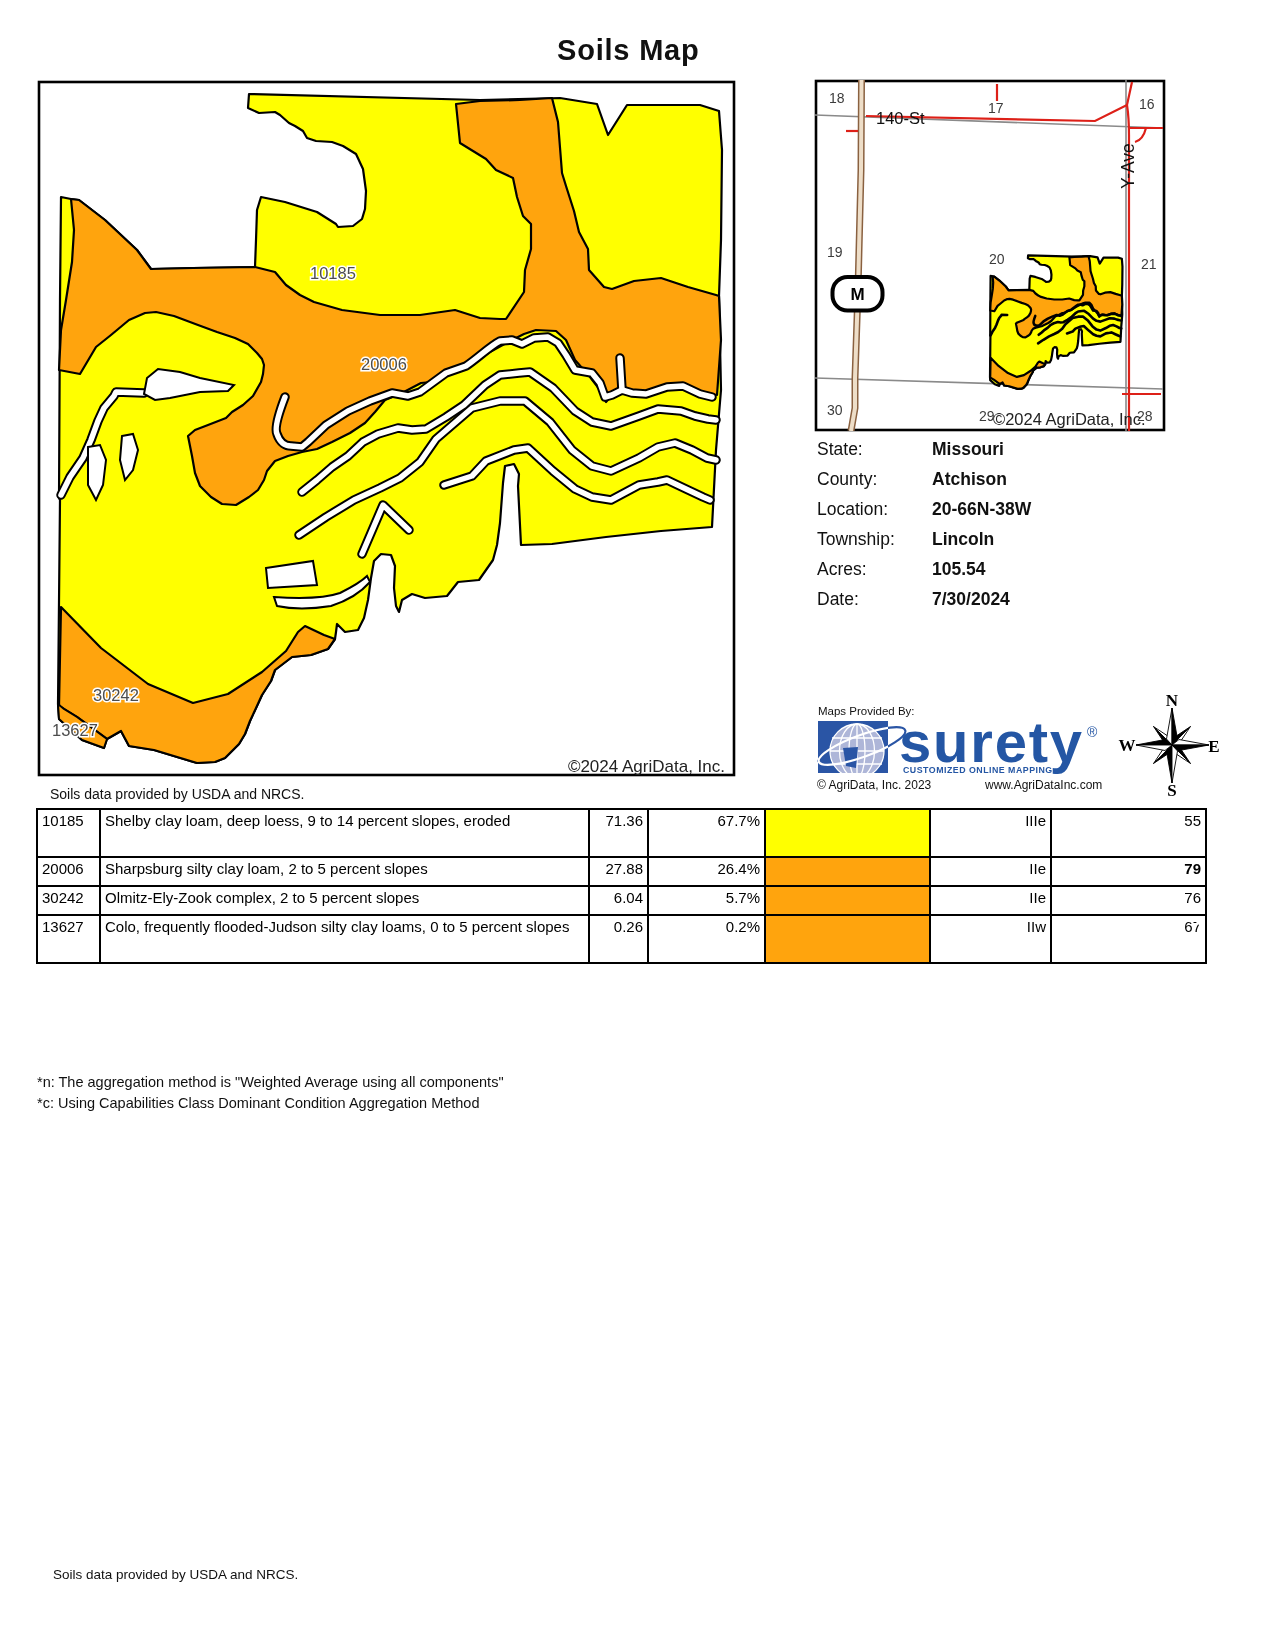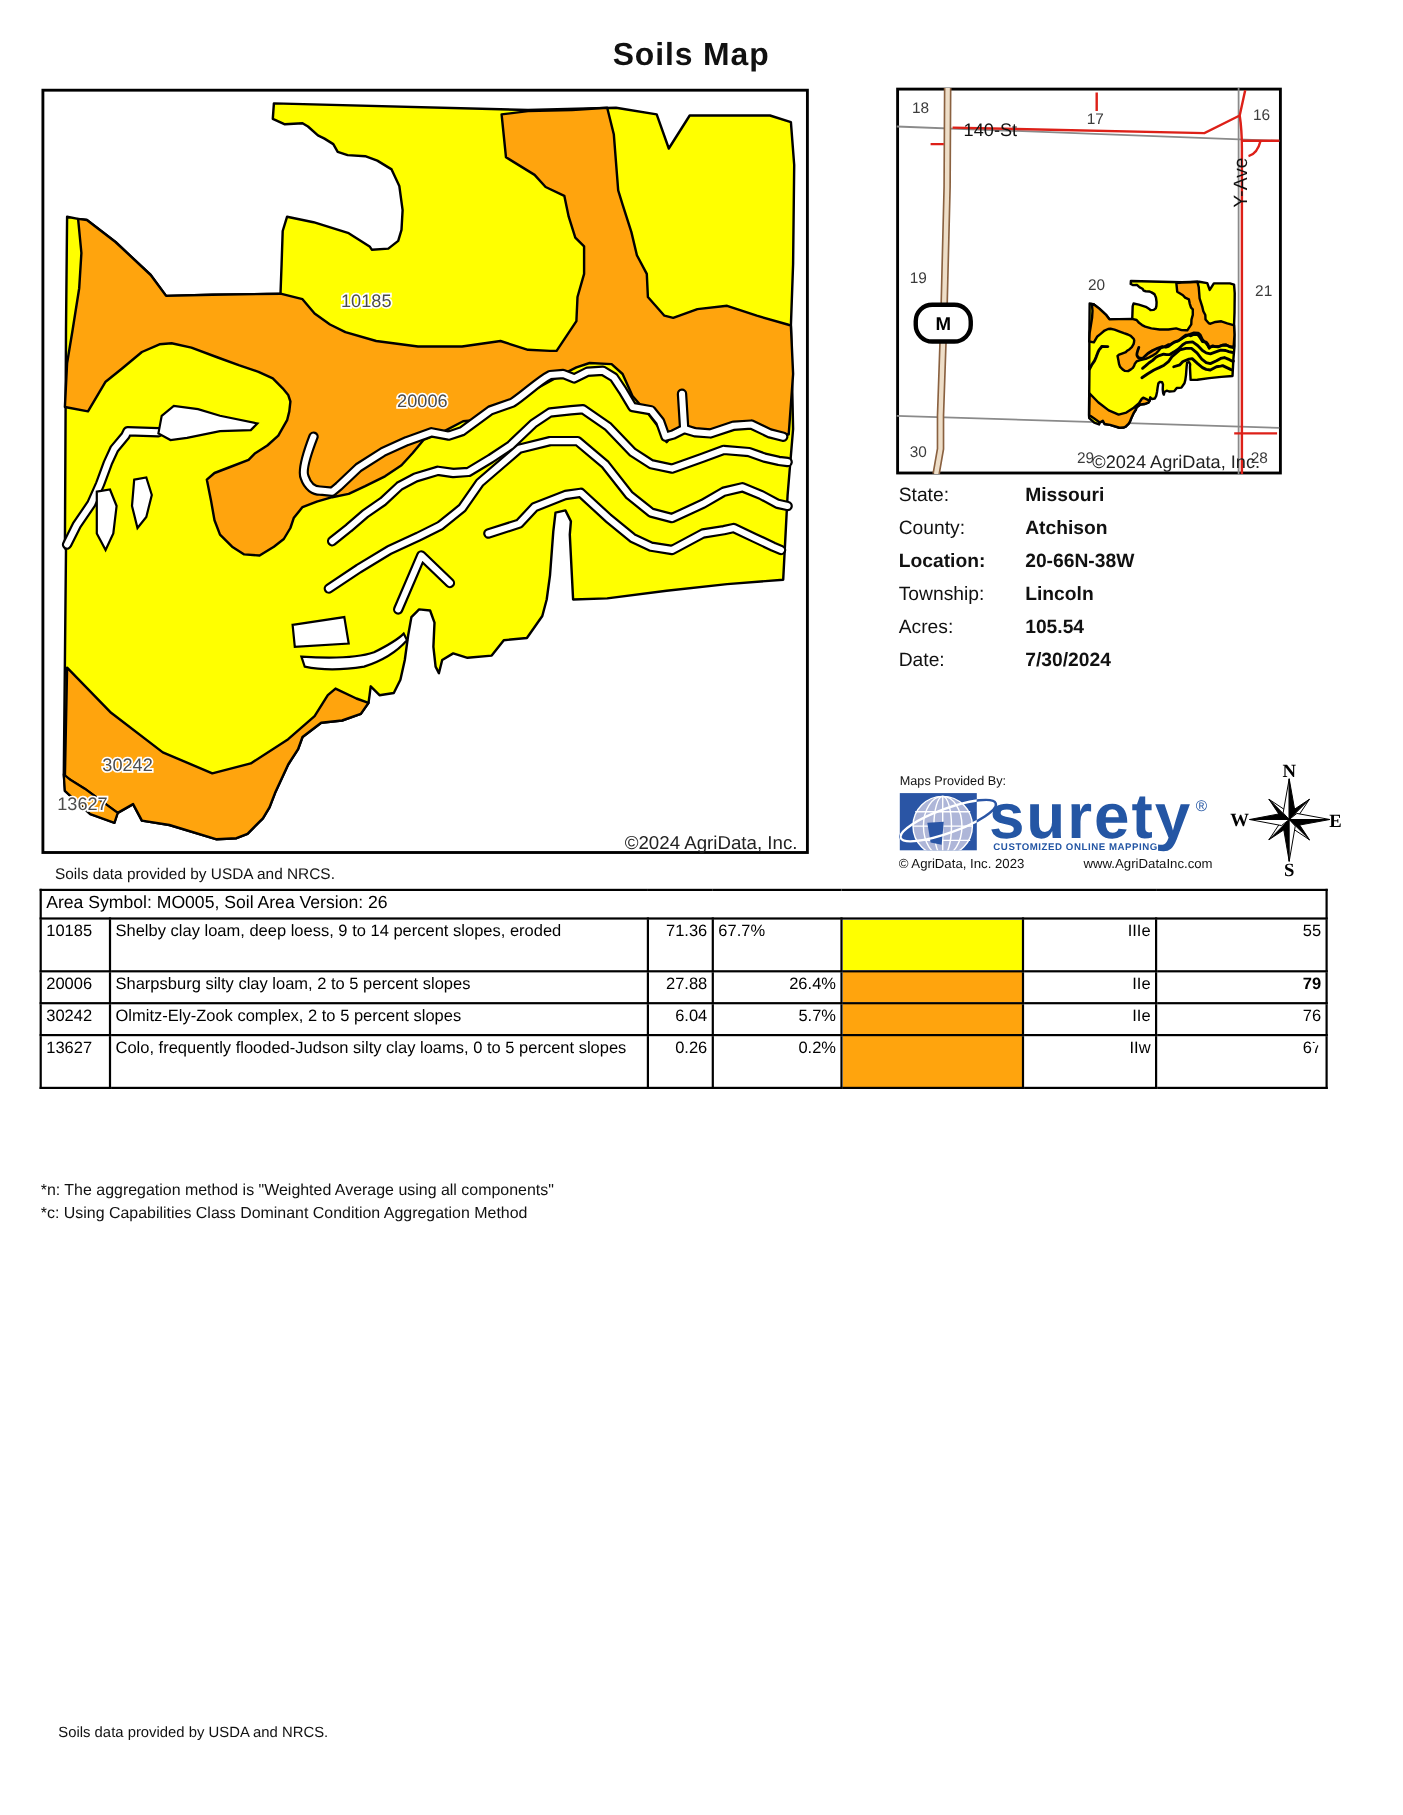"Location:" span { font-weight: bold -> none }
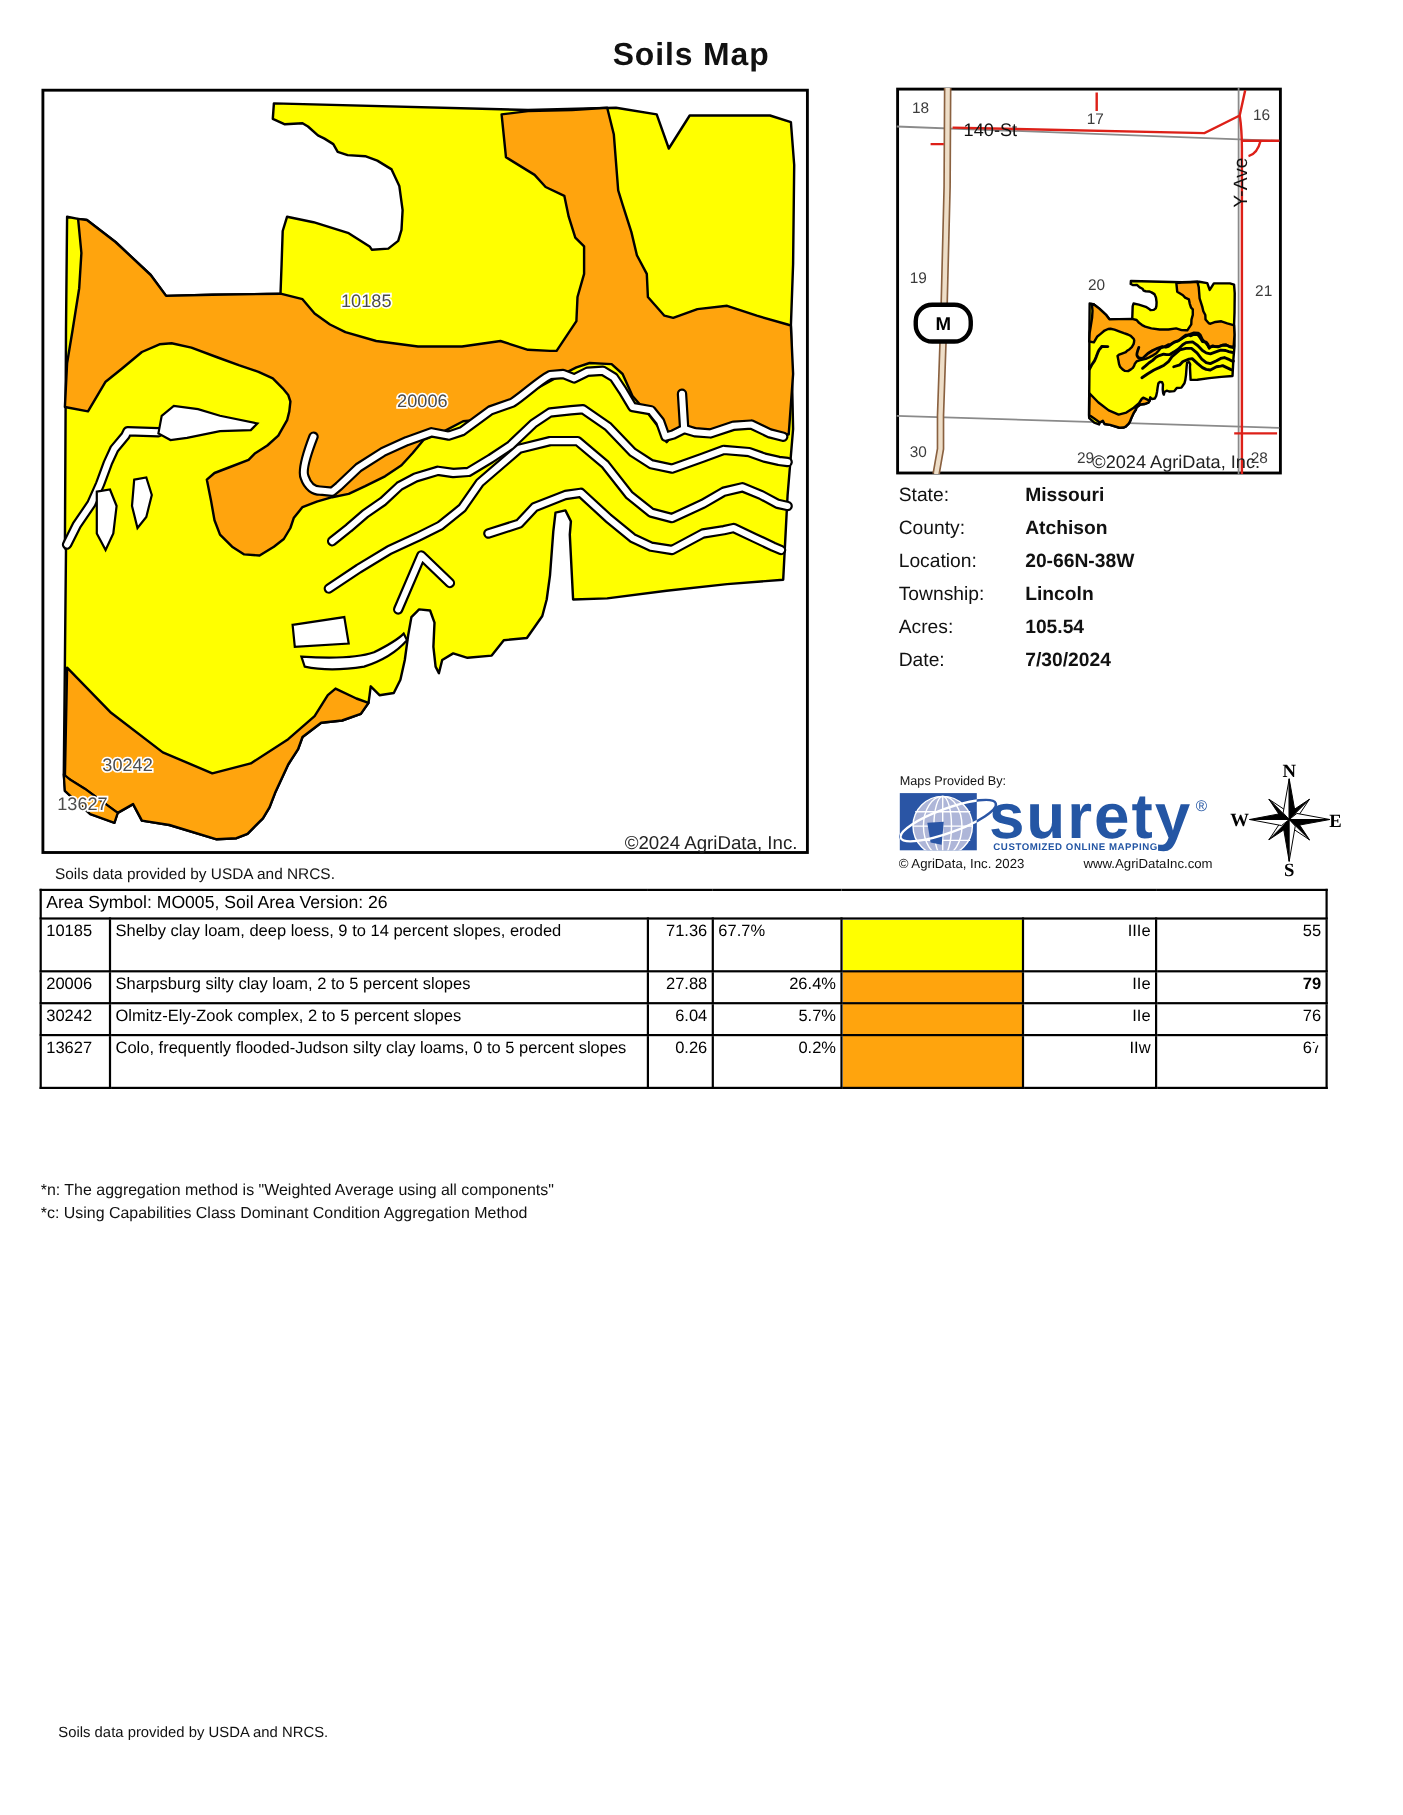"Area Symbol: MO005, Soil Area" tr { html: <tr> <td>Area Symbol: MO005, Soil Area Version: 26</td> </tr> -> none }
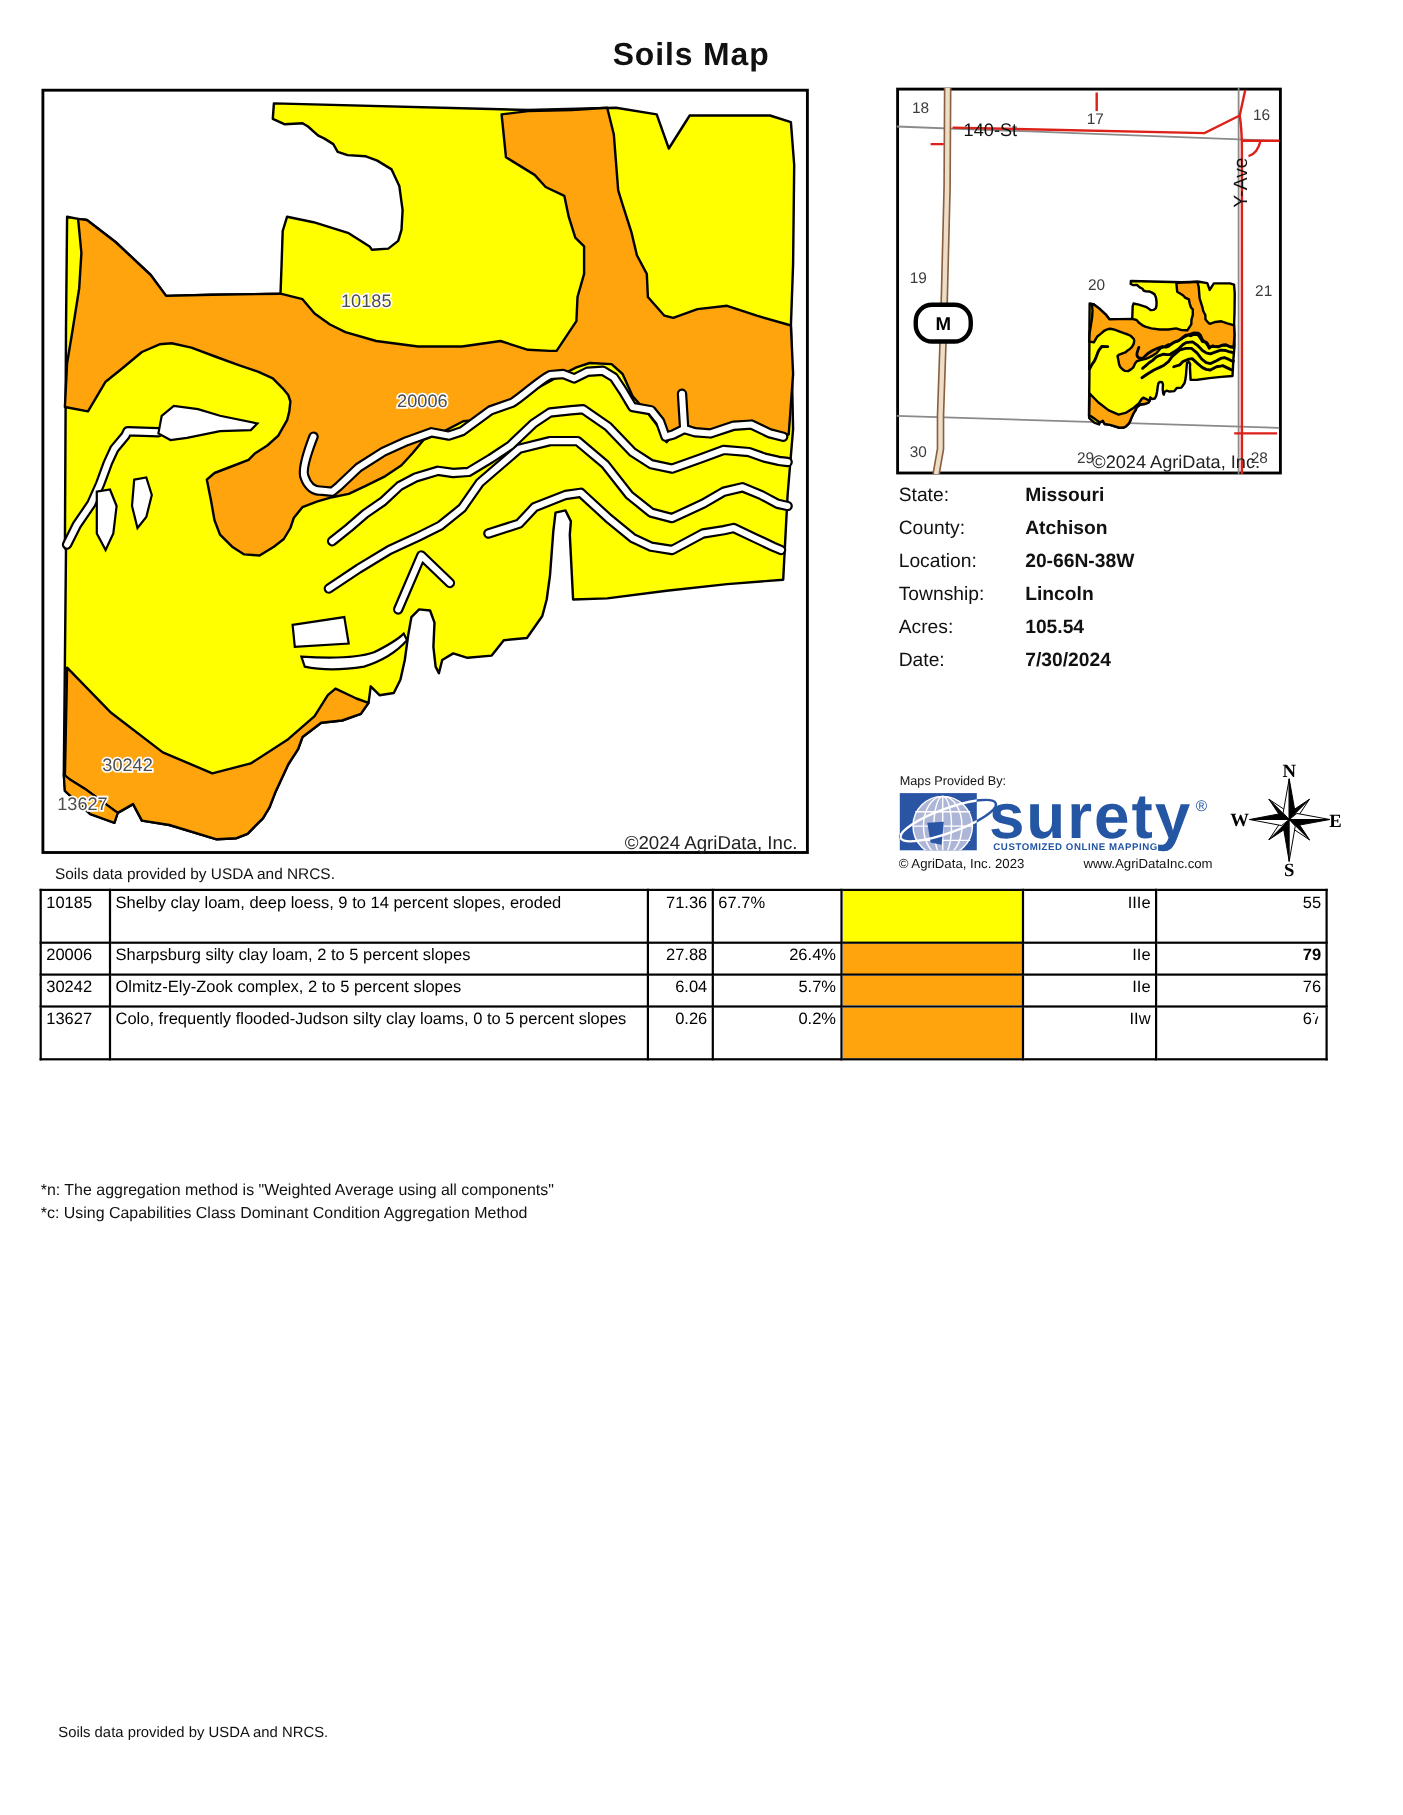"67.7%" td { text-align: left -> right }
